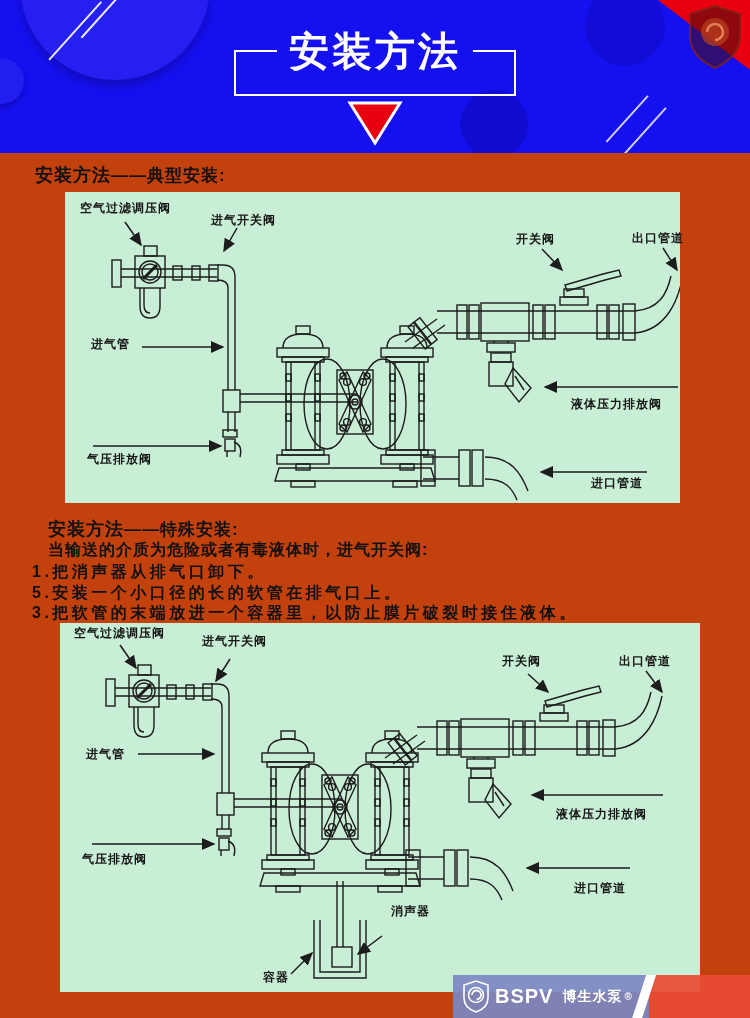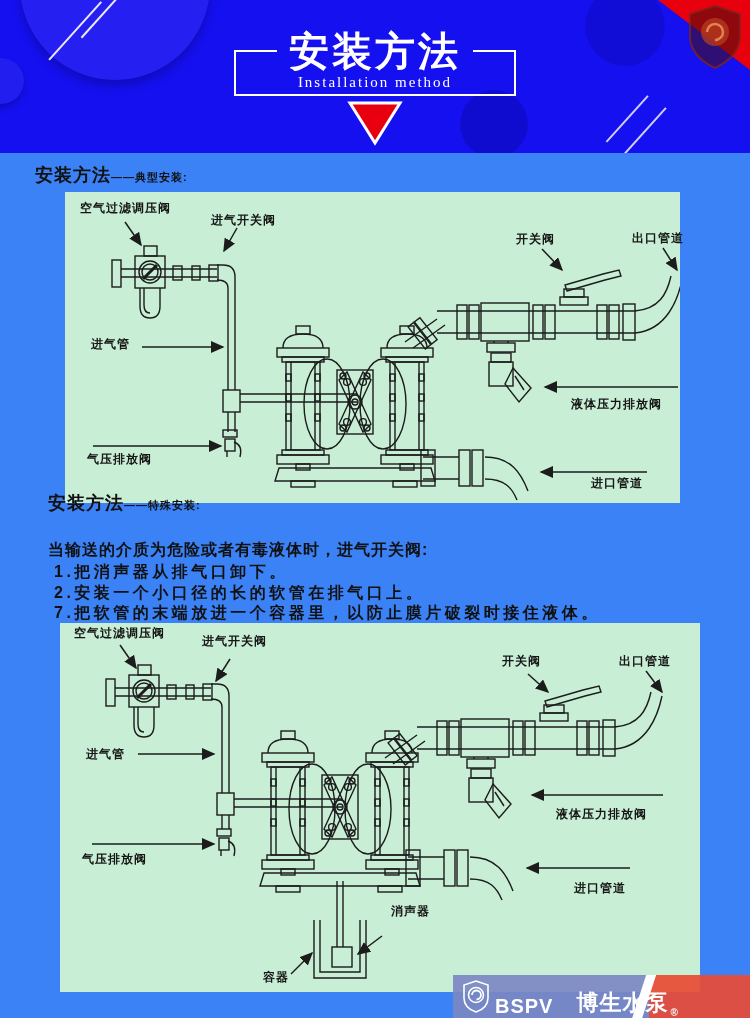"安装方法" .page { background: #3b82f6 -> #c2410c }
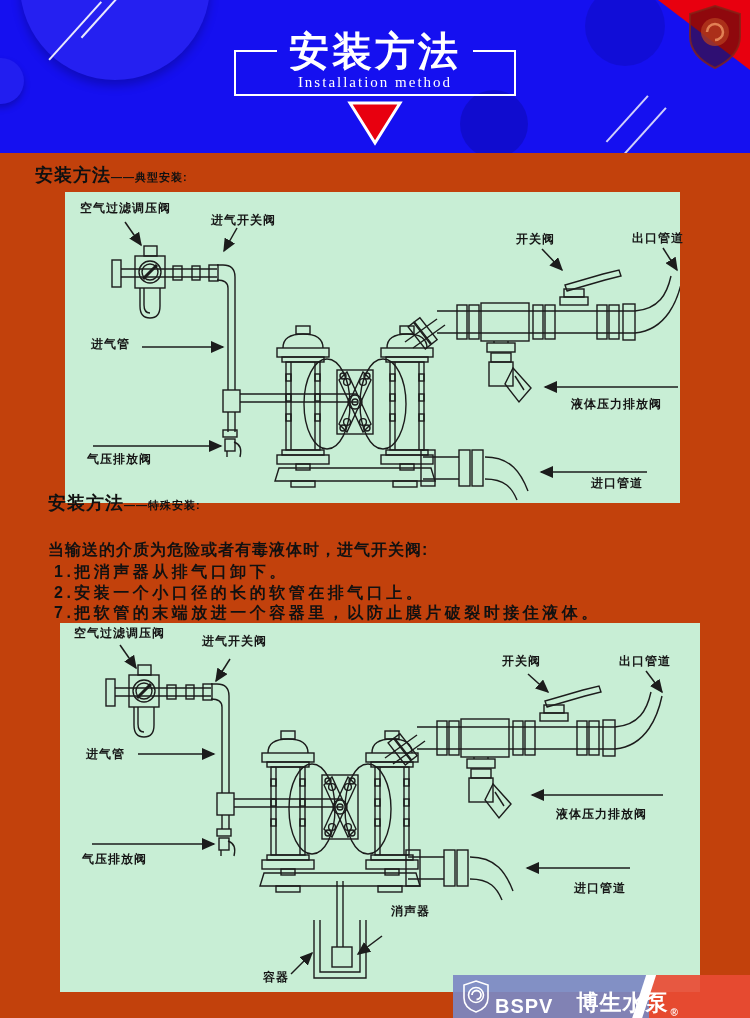"Installation method" div.sub-title { html: <div>Installation method</div> -> none }
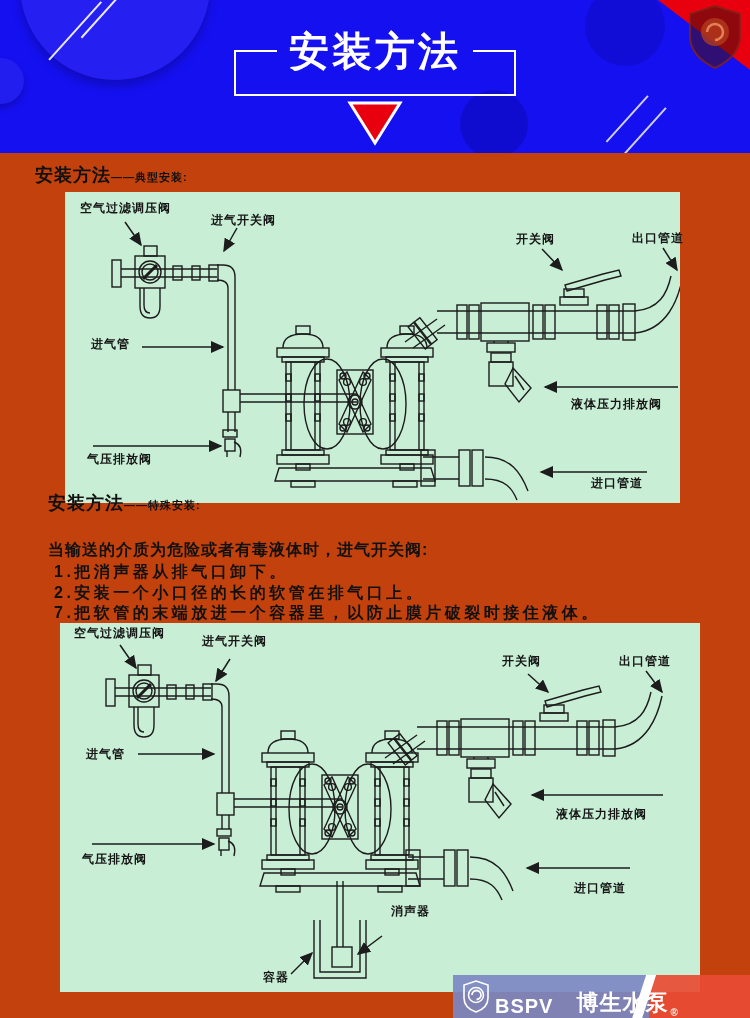"——典型安装:" .sec-title .rest { font-size: 11px -> 17px }
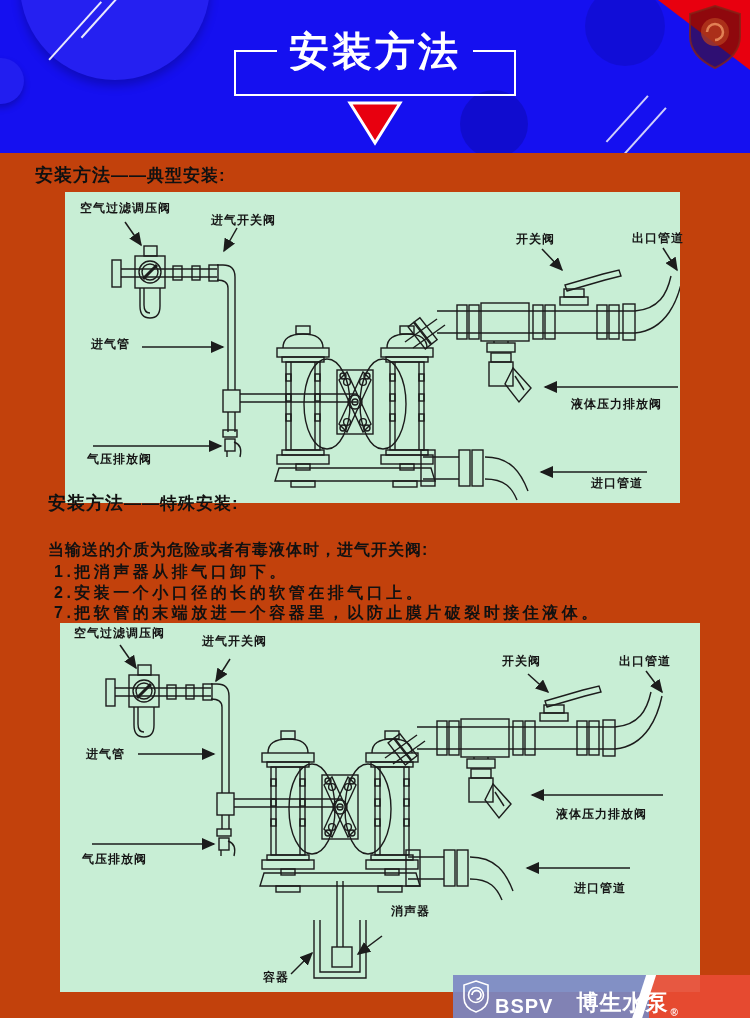"安装方法——特殊安装:" .sec2 { top: 491px -> 517px }
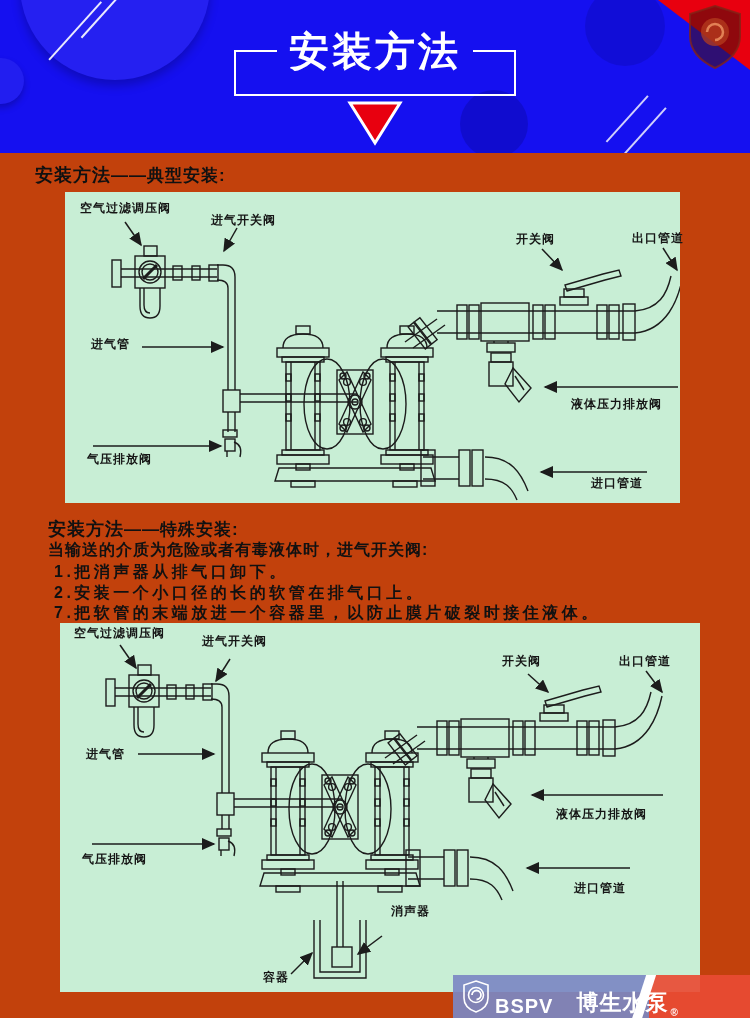"1.把消声器从排气口卸下。" .step { left: 54px -> 32px }
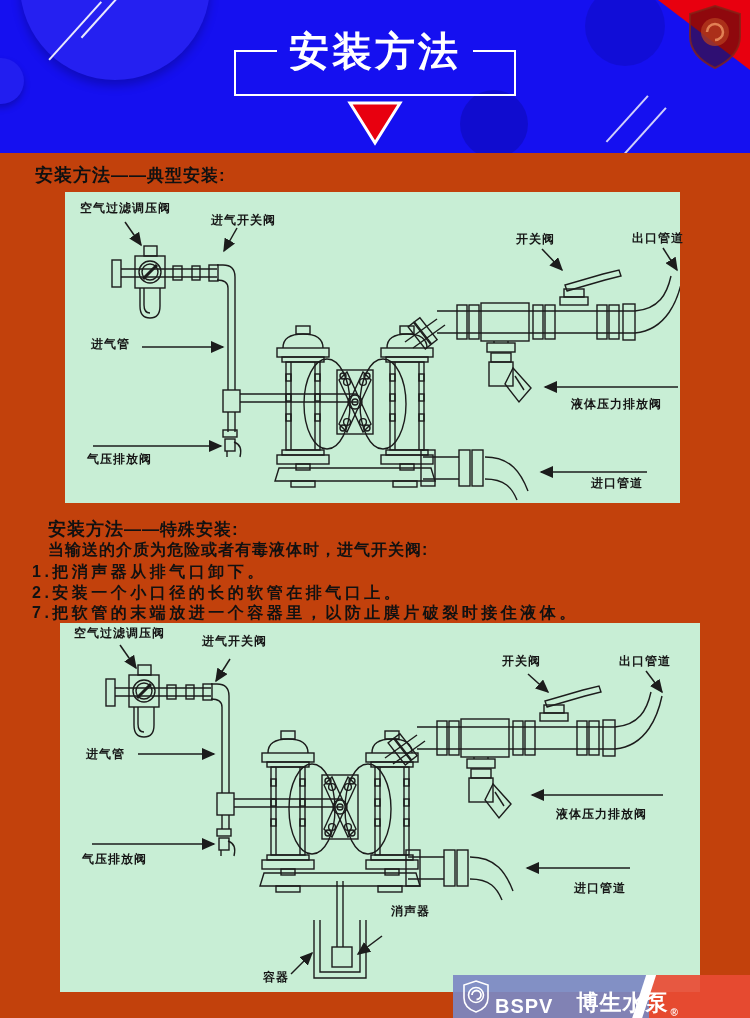"2.安装一个小口径的长的软管在排气口上。" div.step { text: 2 -> 5 }
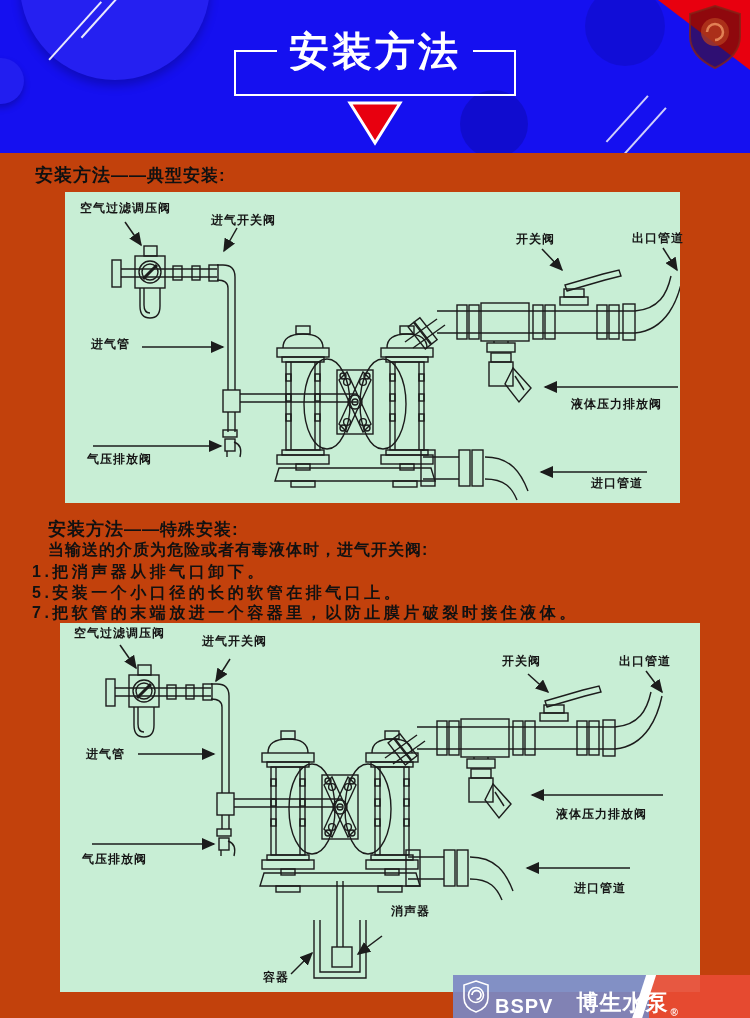"7.把软管的末端放进一个容器里，以防止膜片破裂时接住液体。" div.step { text: 7 -> 3 }
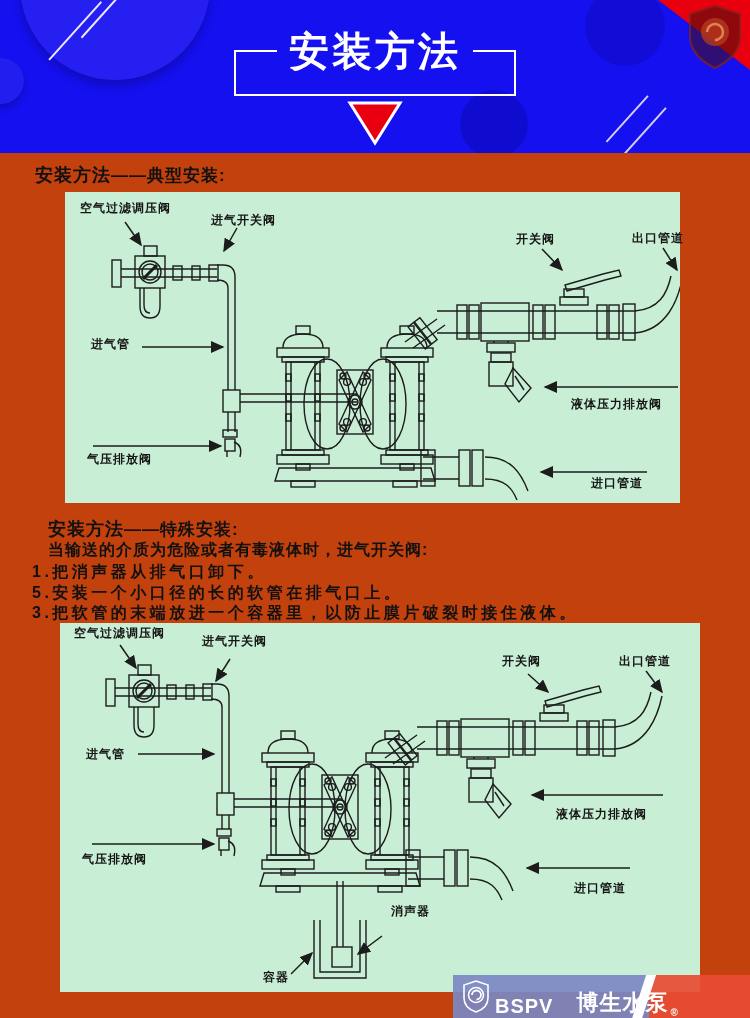"BSPV" .brand-line { align-items: flex-end -> center }
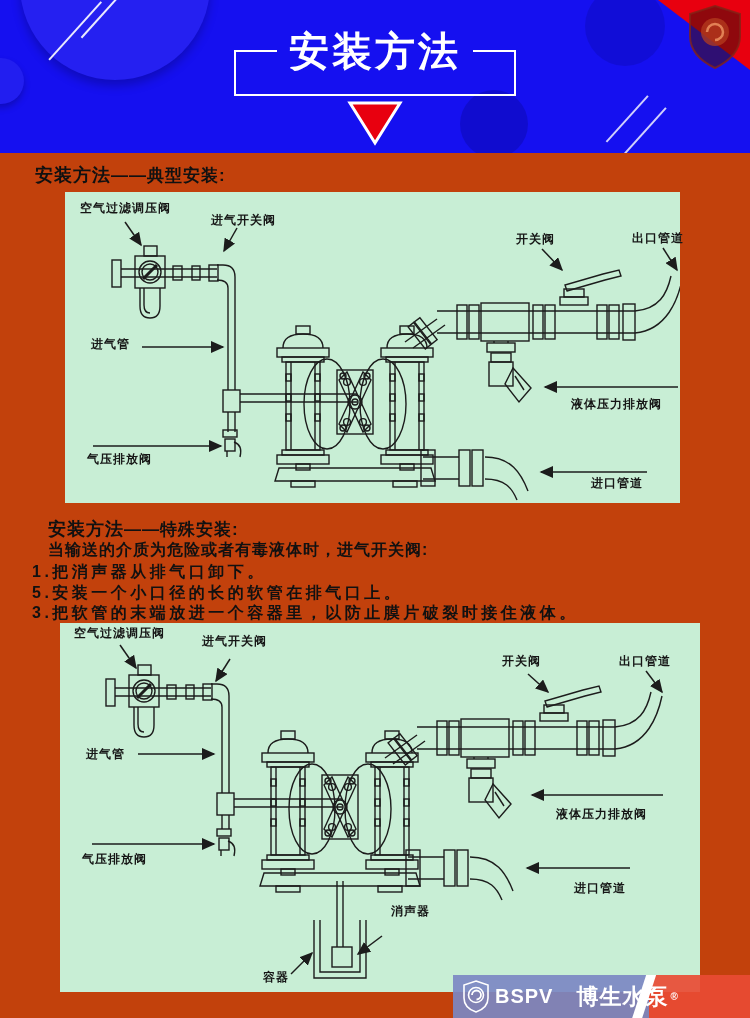"博生水泵" .brand-name { font-size: 22px -> 14px; margin-left: 23px -> 9px }
